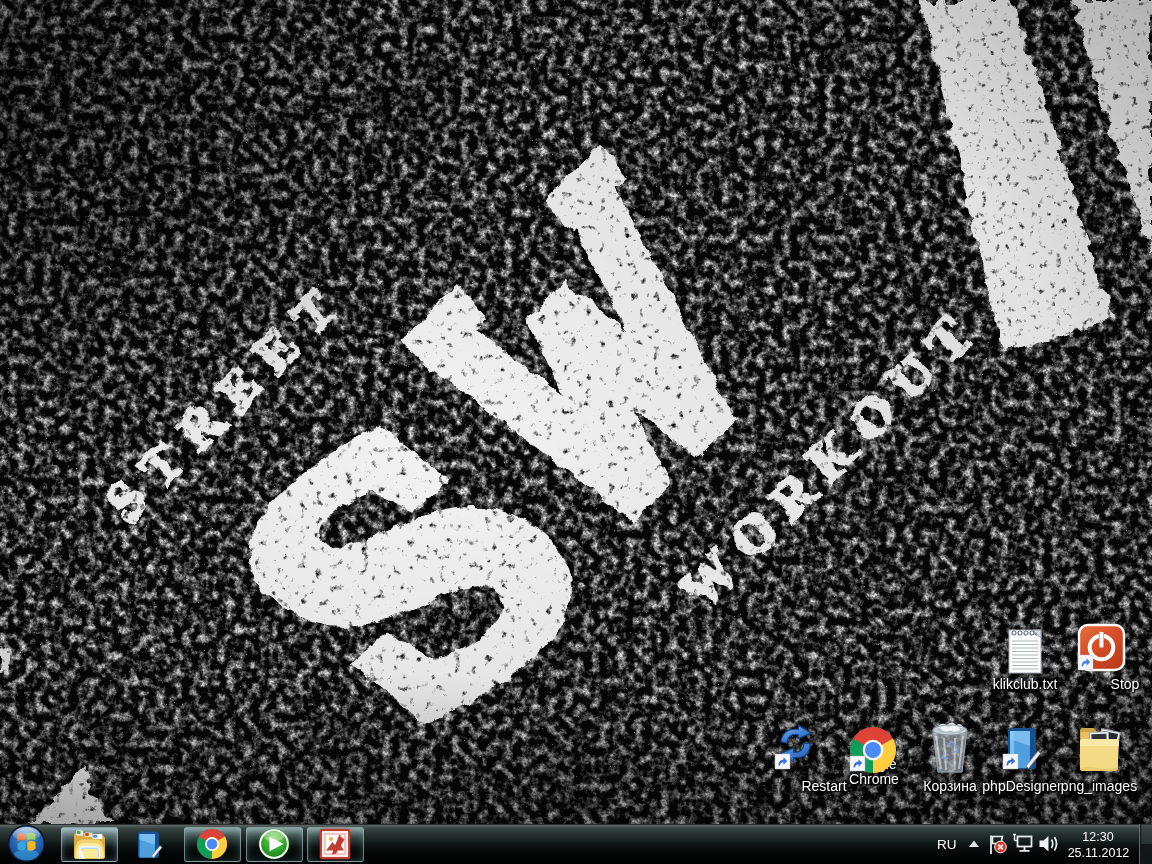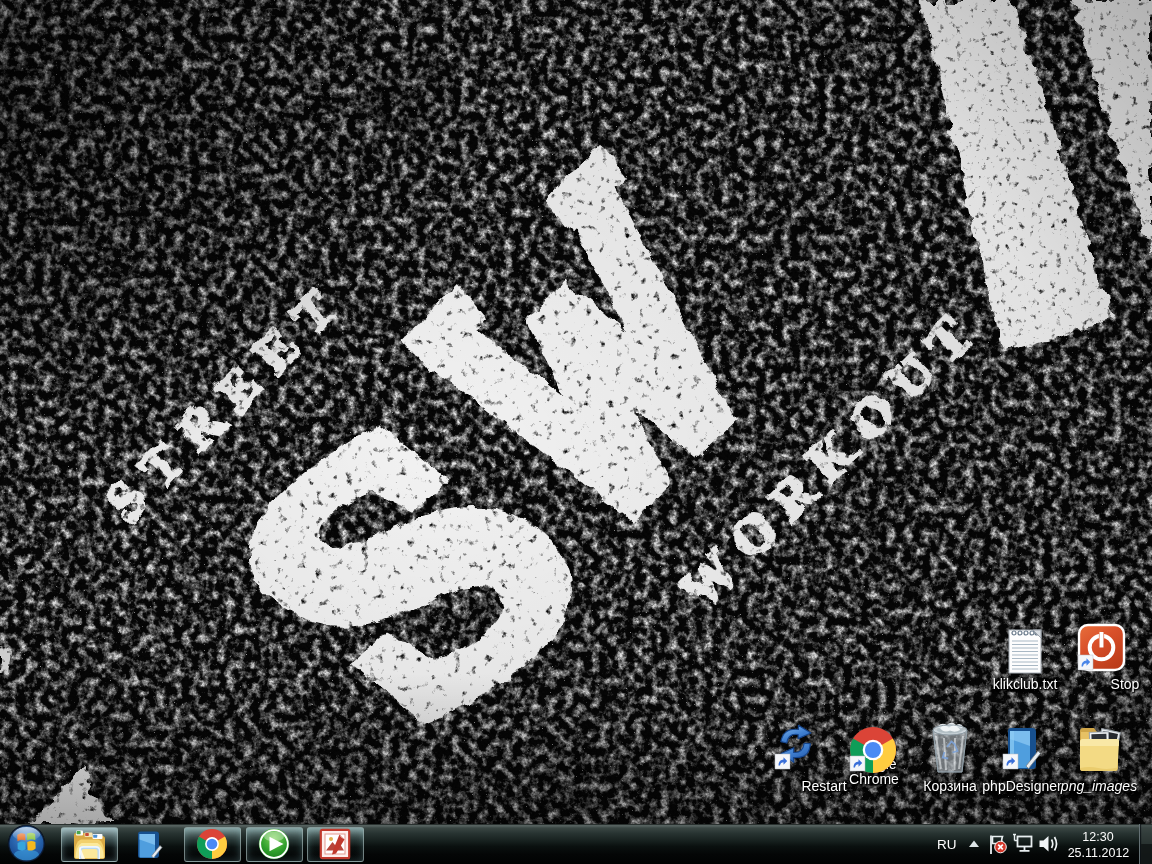"png_images" div.dlabel { font-style: italic -> none }
